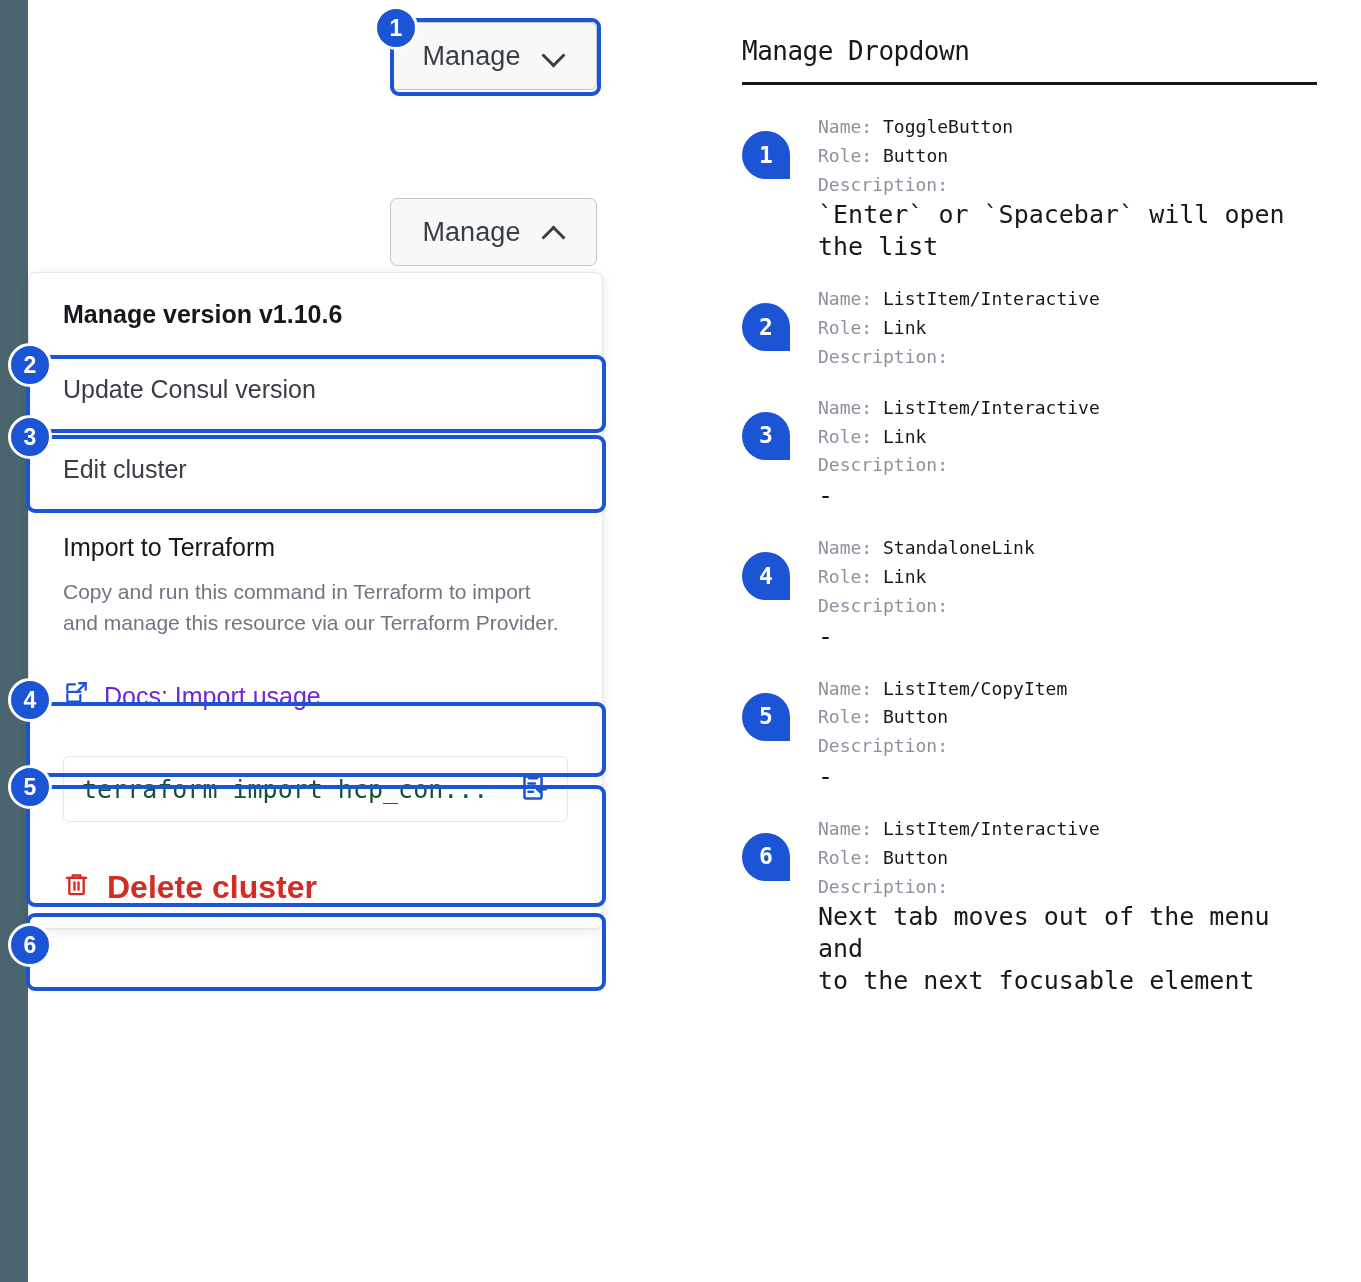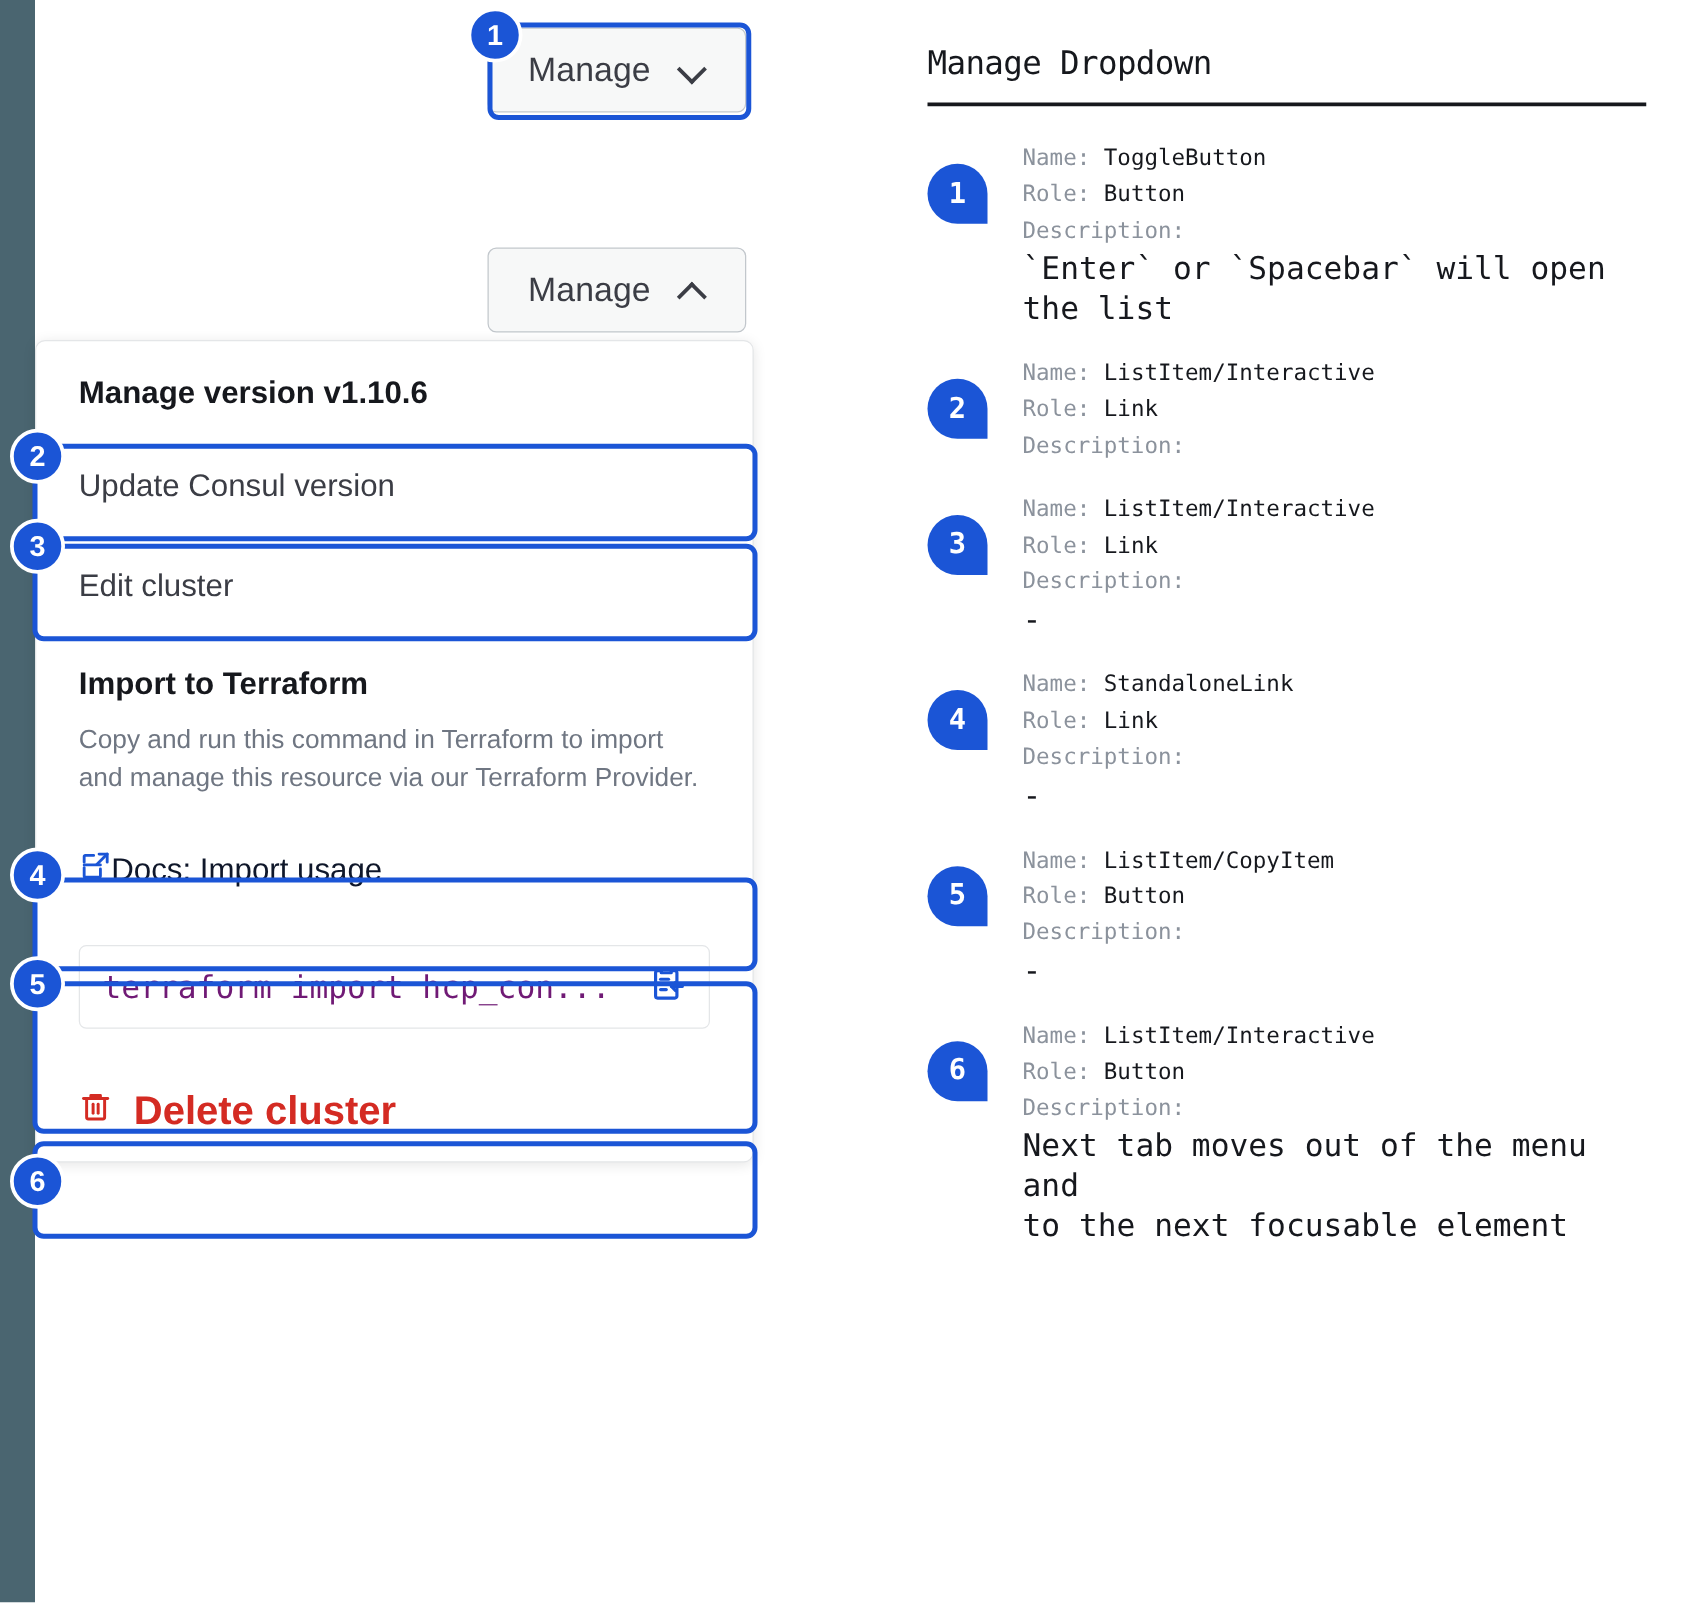"Import to Terraform" .dd-section-title { font-weight: bold -> normal }
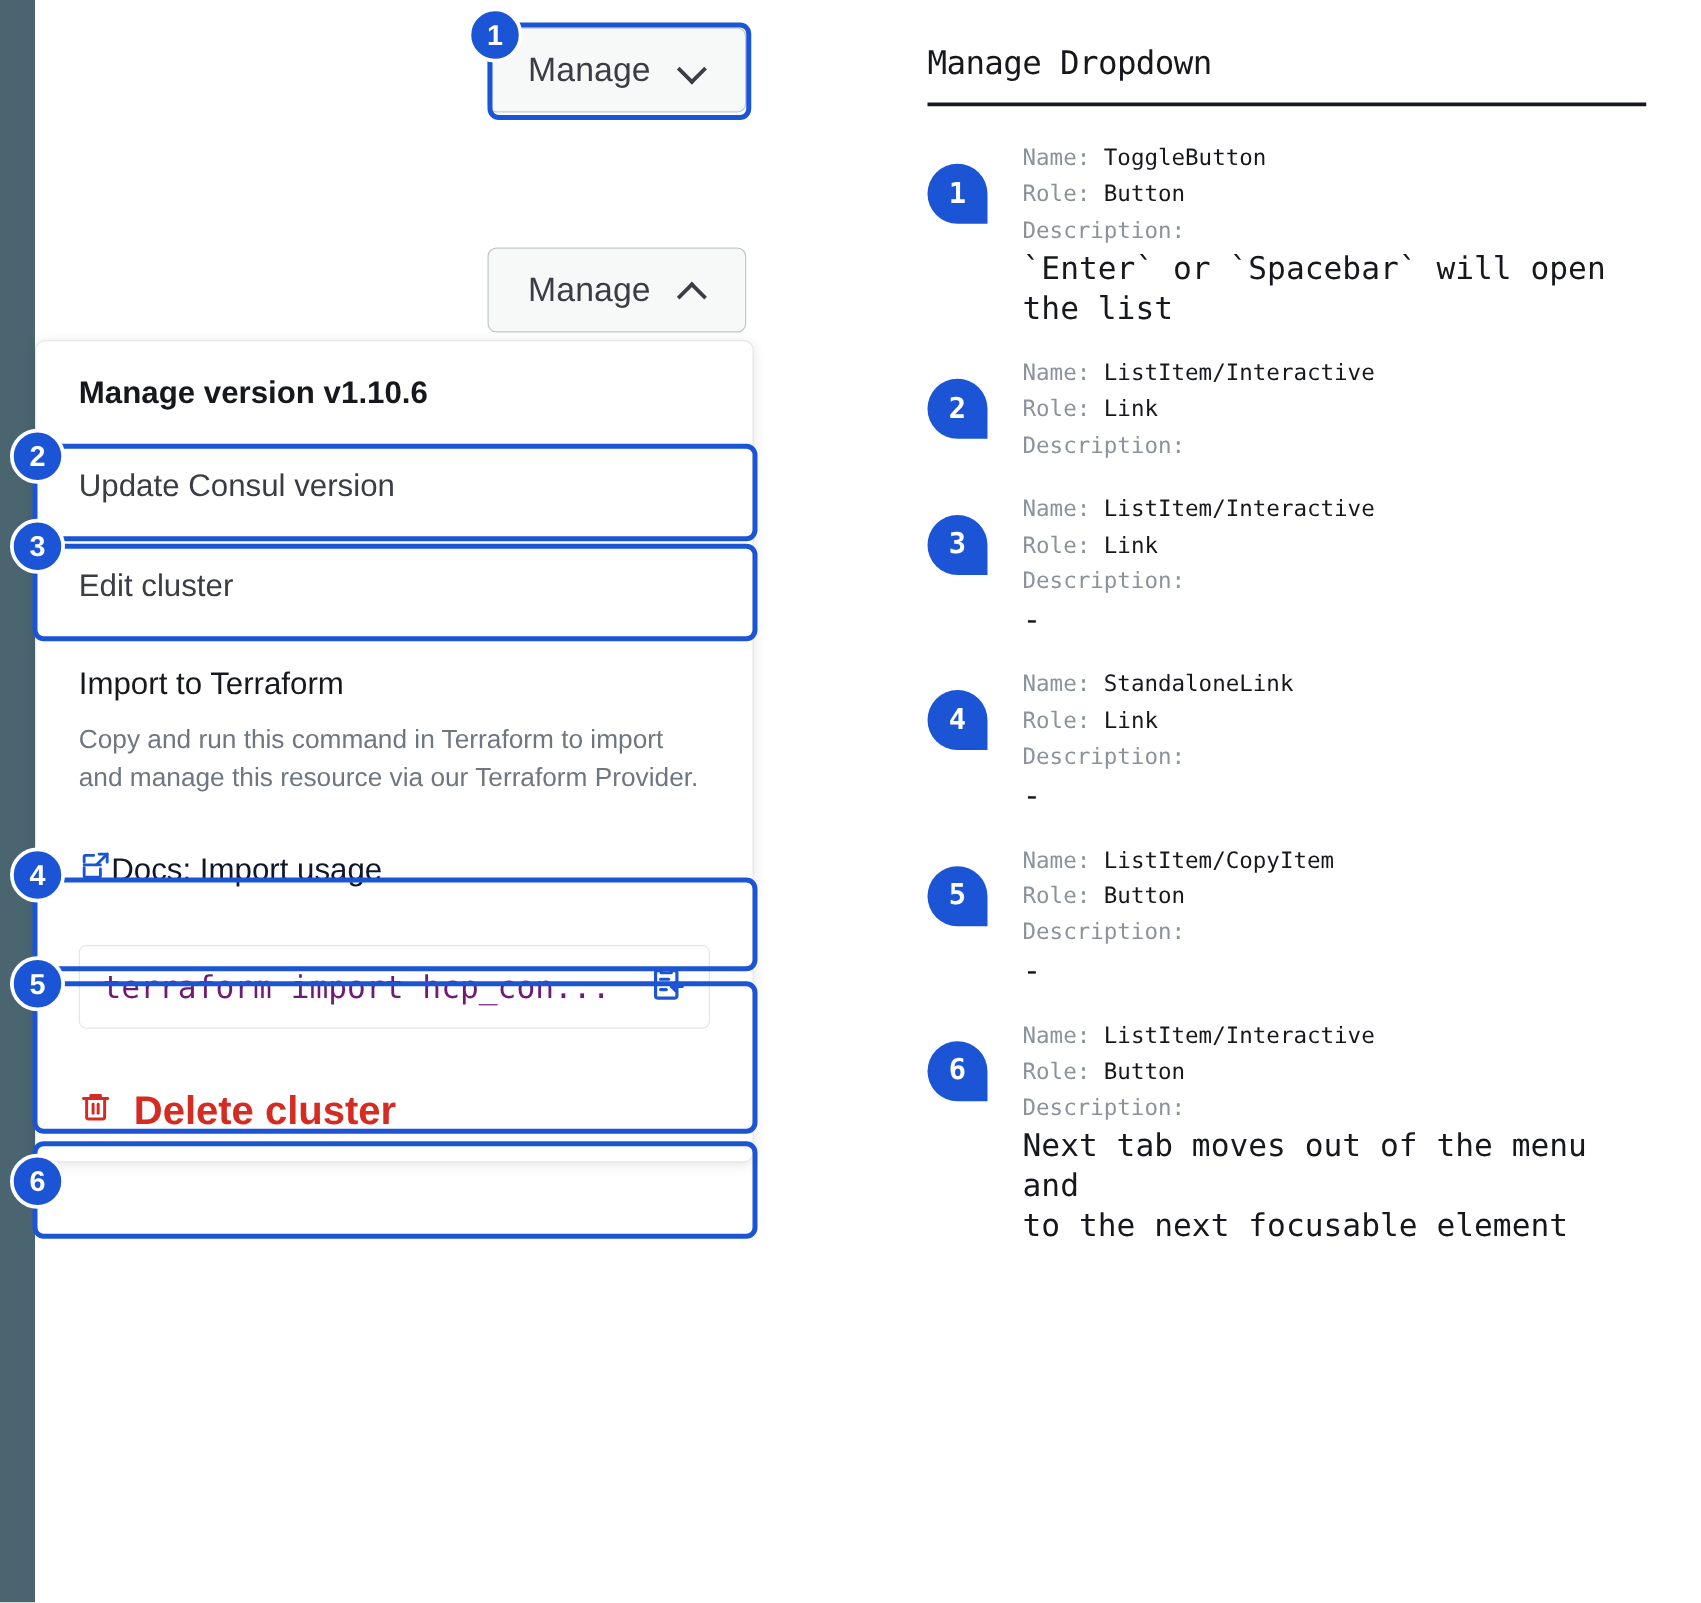"Docs: Import usage" .dd-link { color: #0f172a -> #6d28d9; gap: none -> 15px }
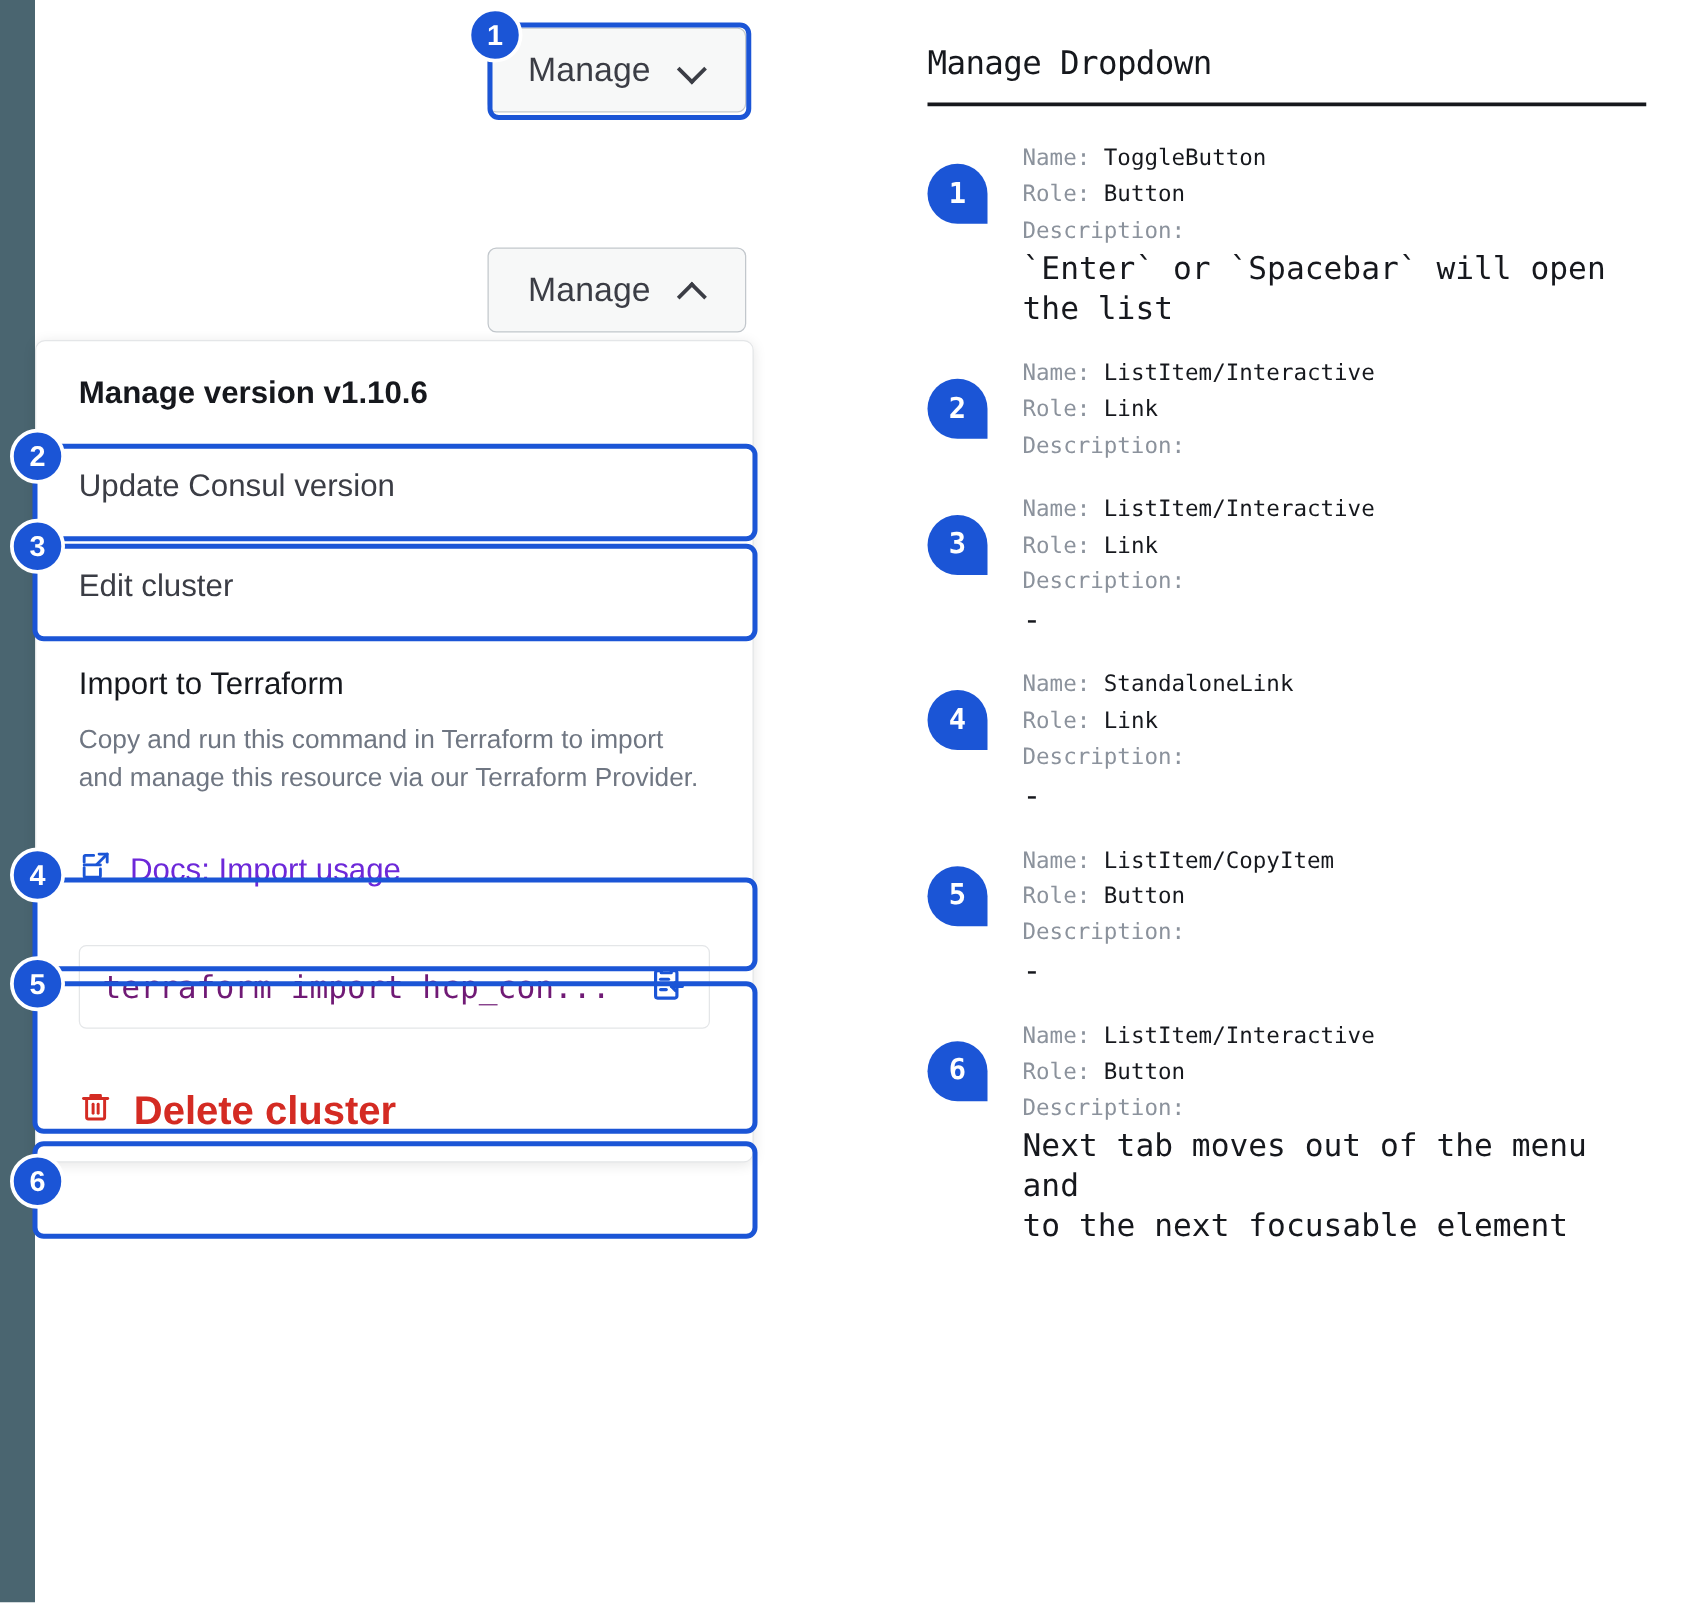"terraform import hcp_con..." .copybox .cmd { color: #701a75 -> #14532d }
